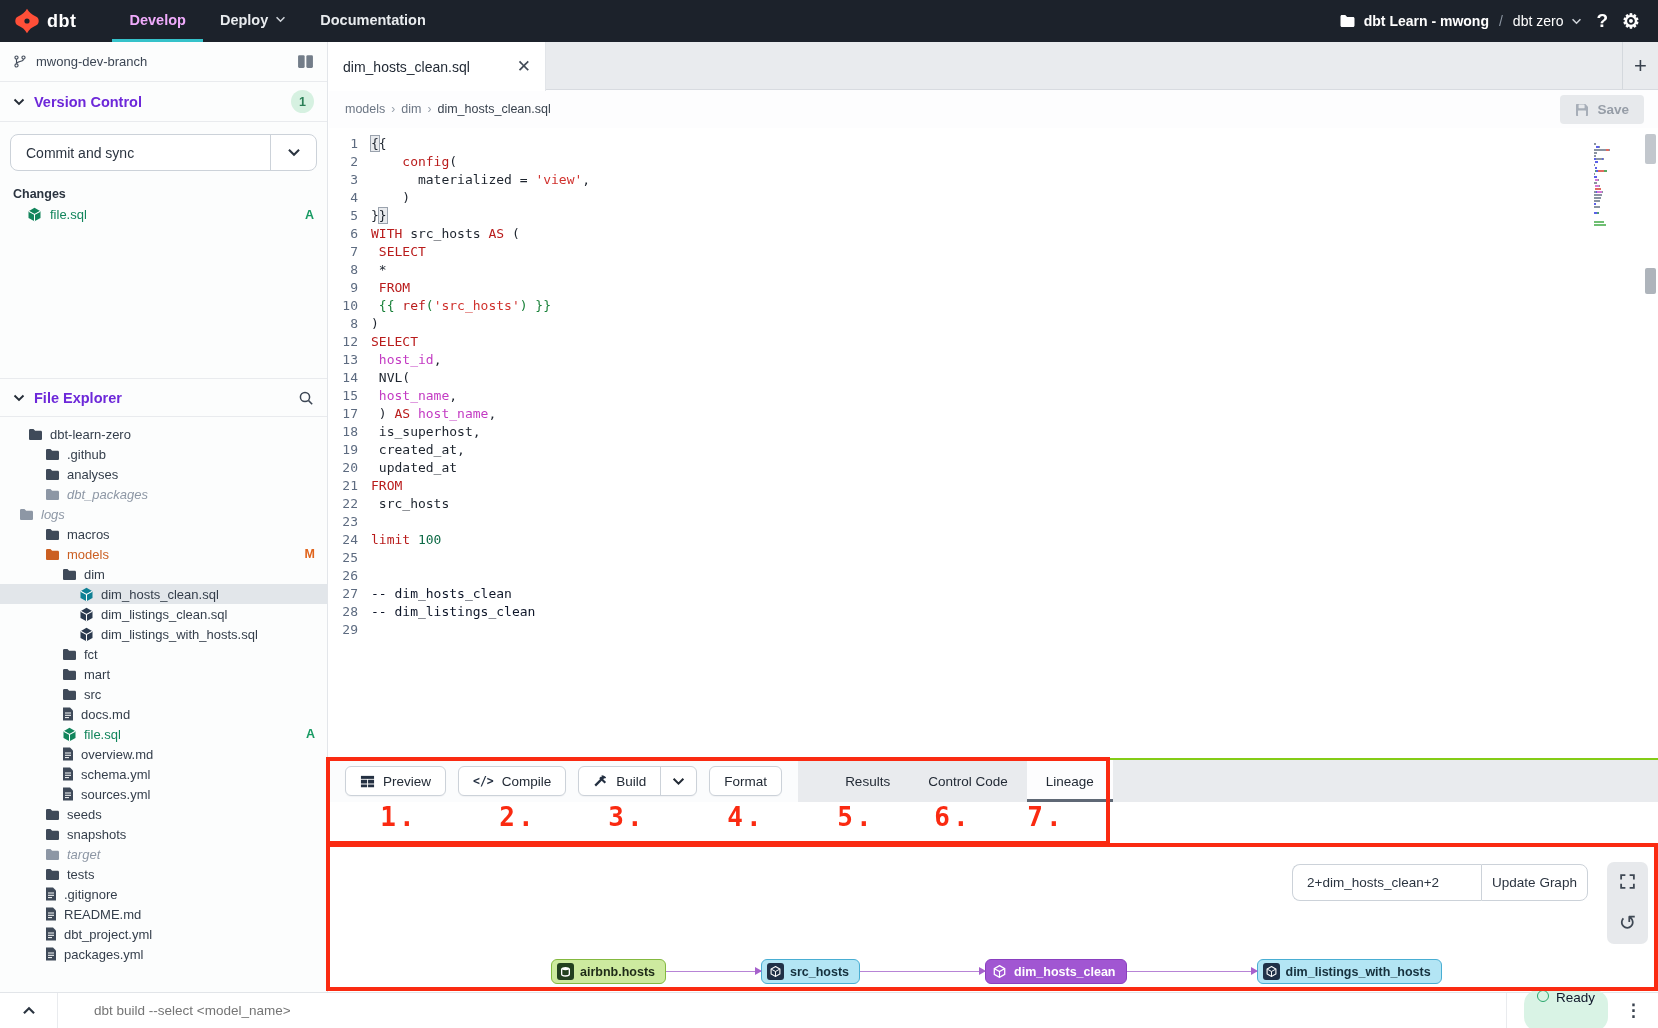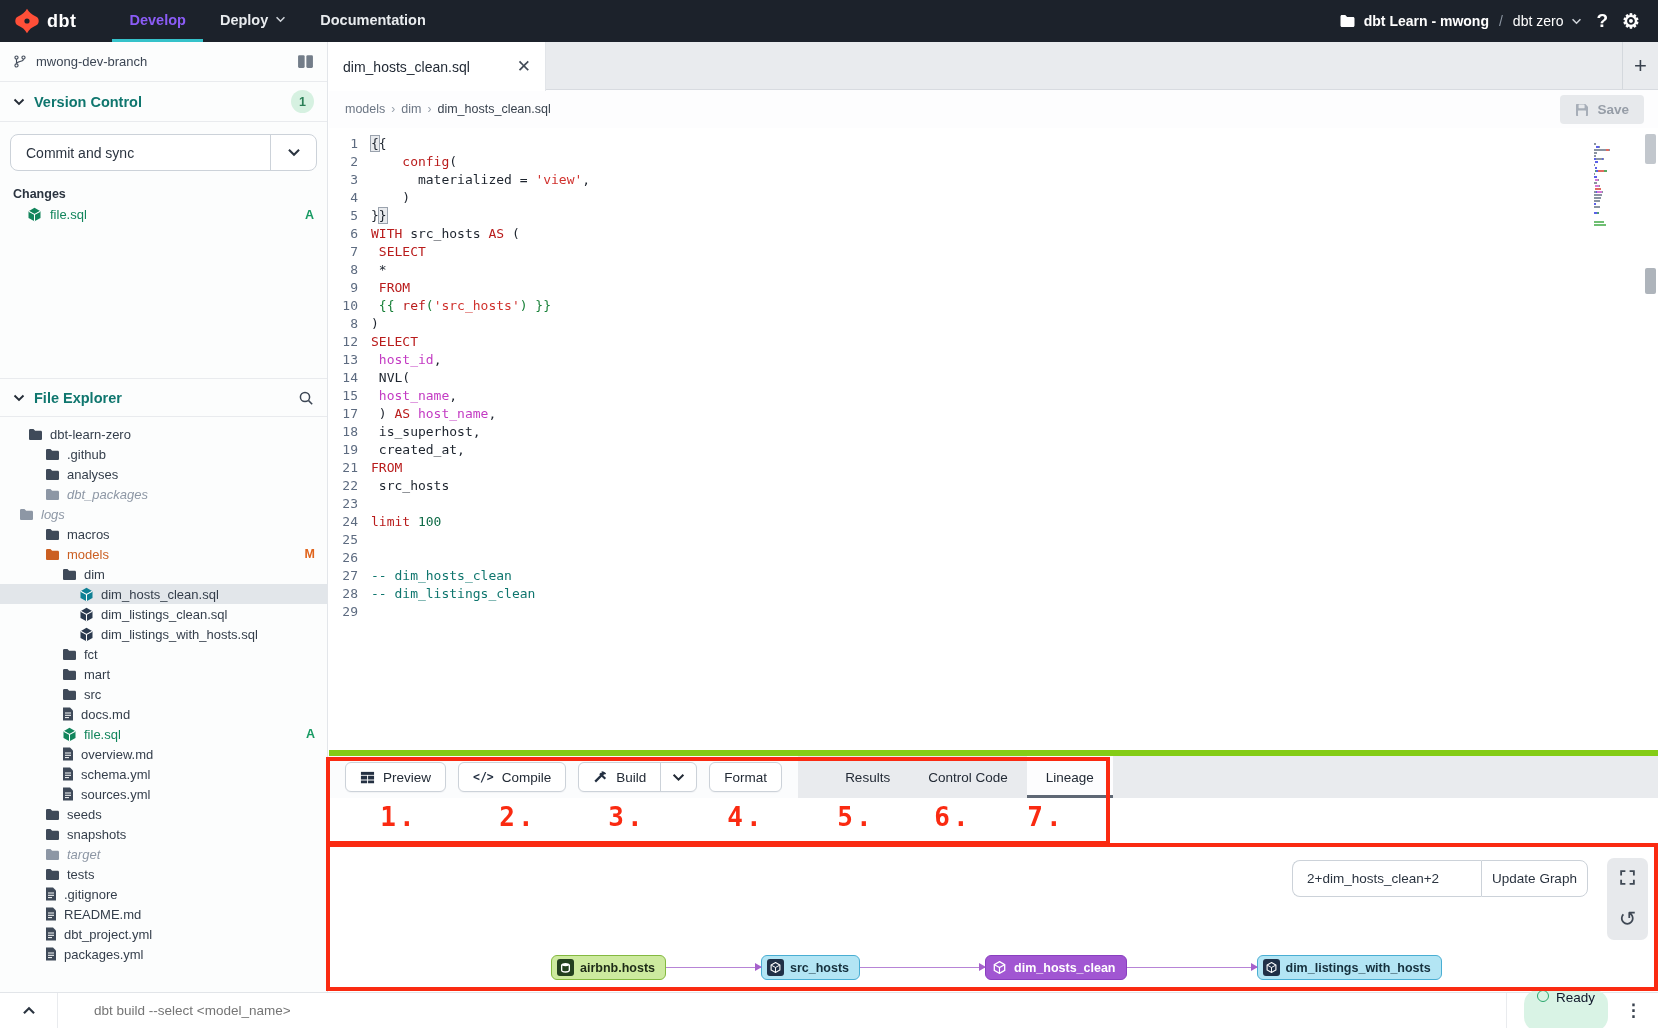"Develop" .nav-item.active { color: #8b5cf6 -> #f0abfc }
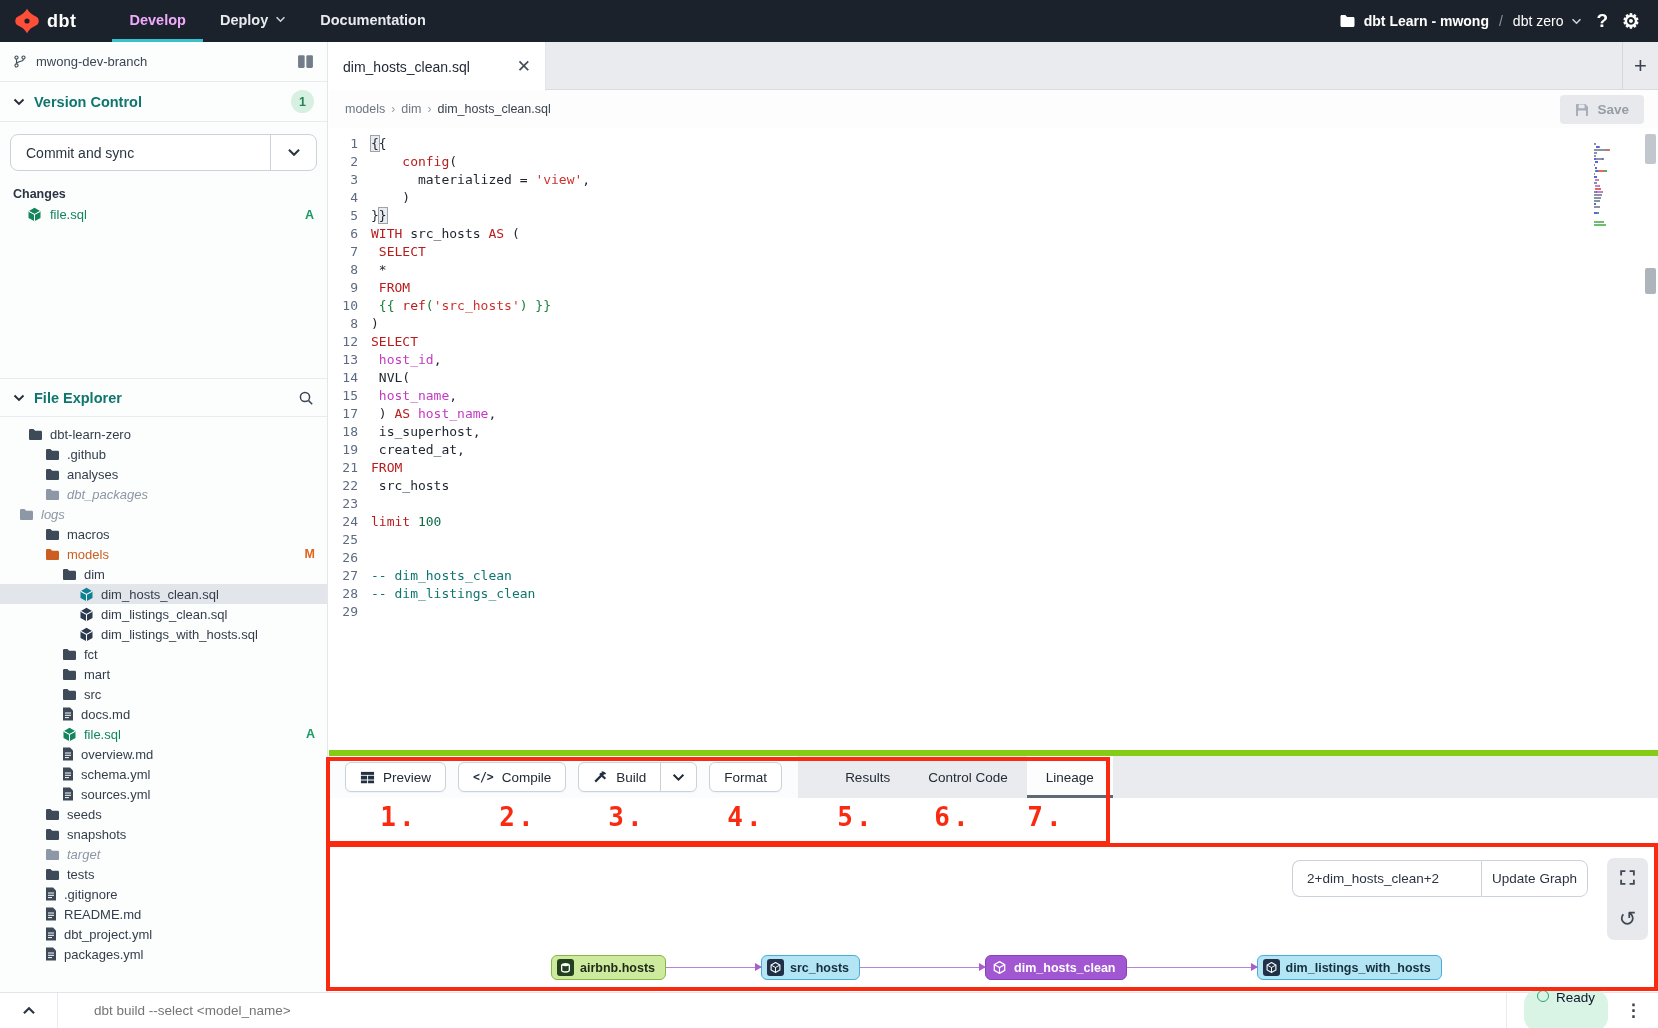"Version Control" .section-title { color: #0f766e -> #6d28d9 }
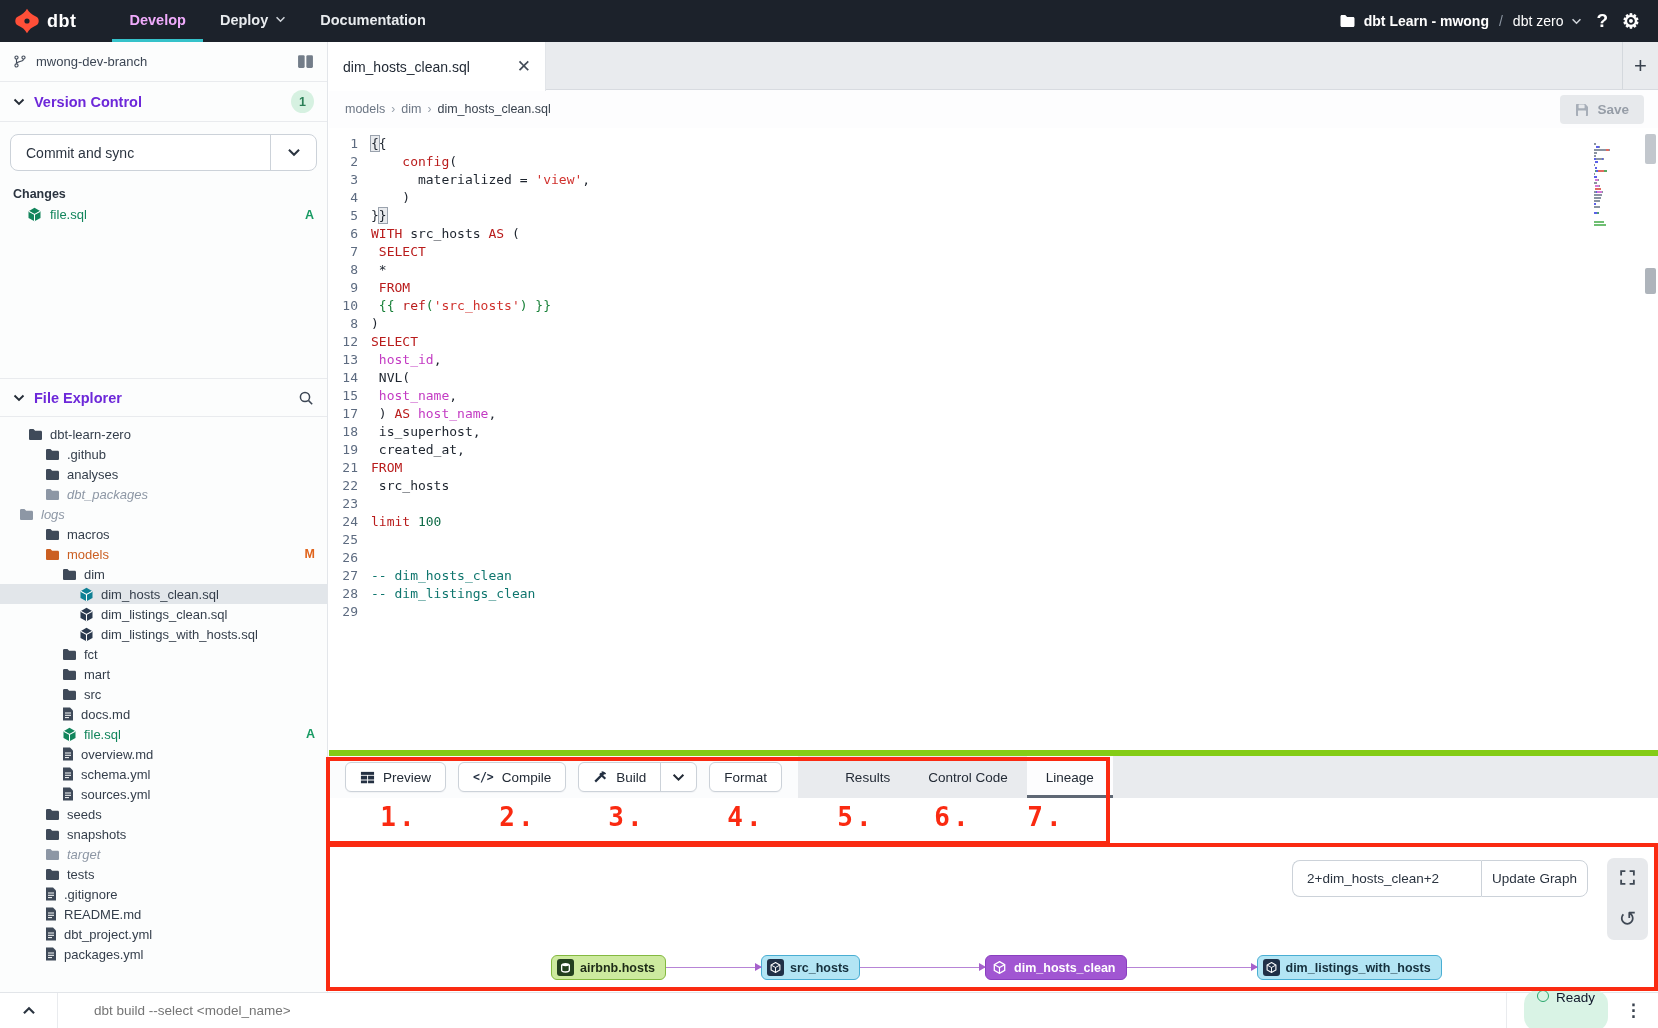"20" div.code-line { html: none -> <div> <span>20</span> <span><span> updated_at</span></span> </div> }
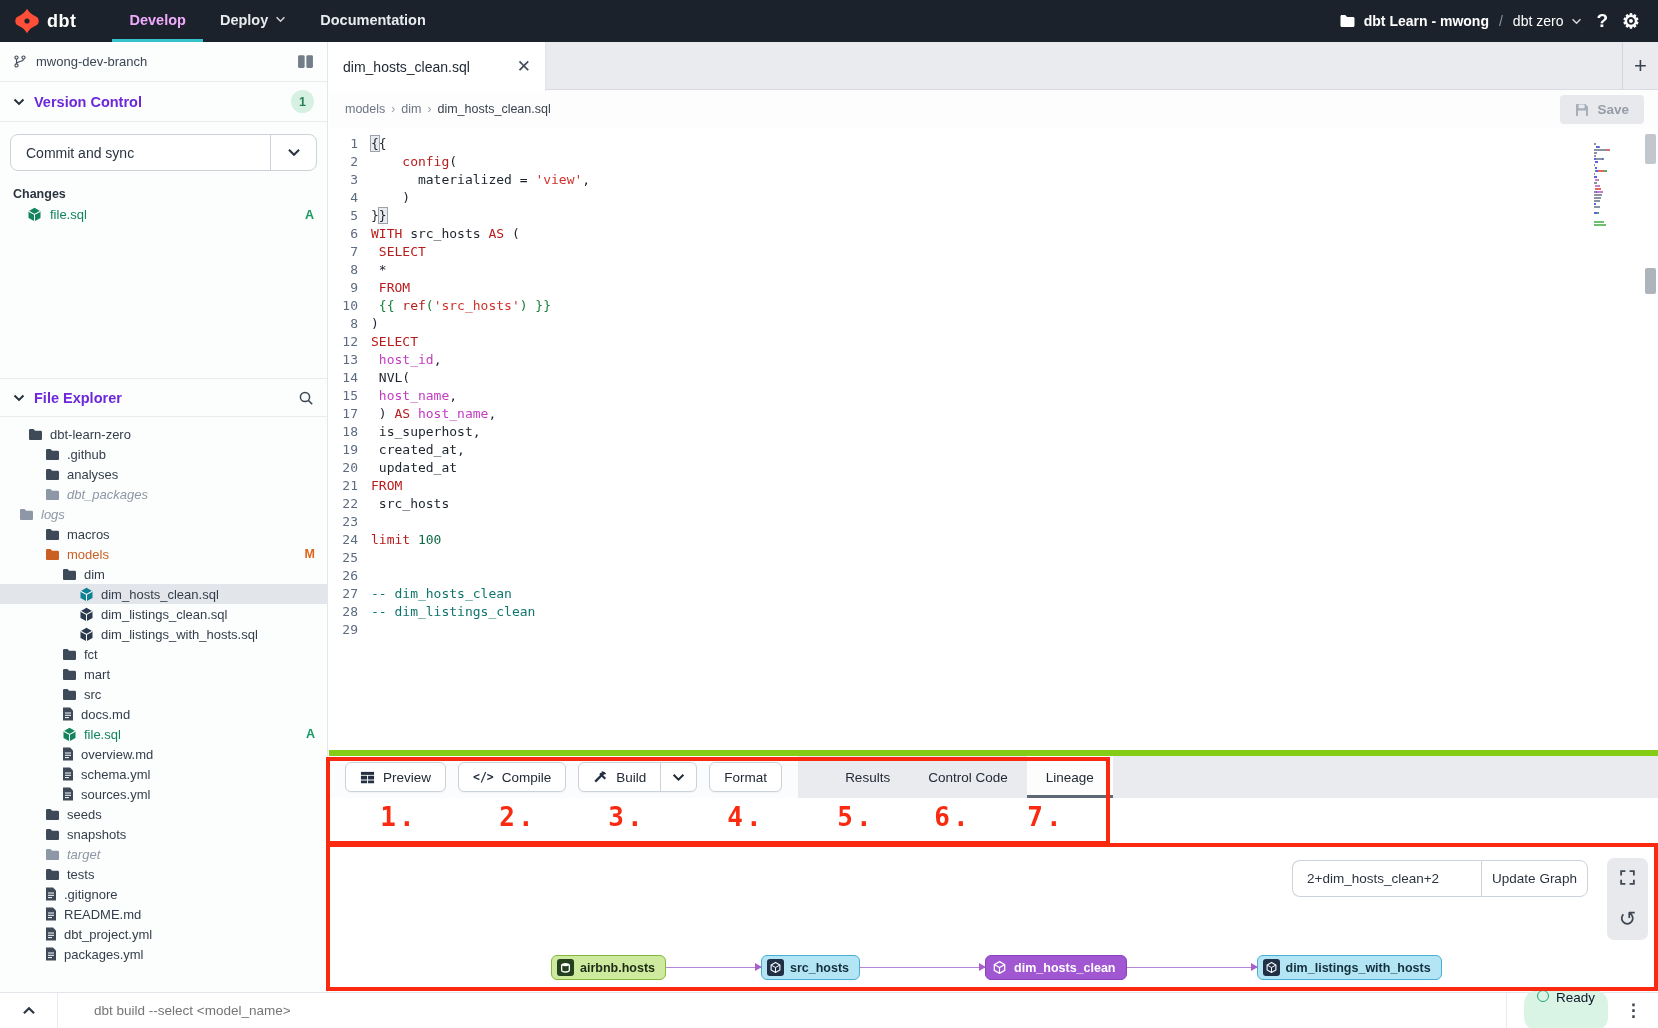"-- dim_hosts_clean" .tk-c { color: #0f766e -> #0f172a }
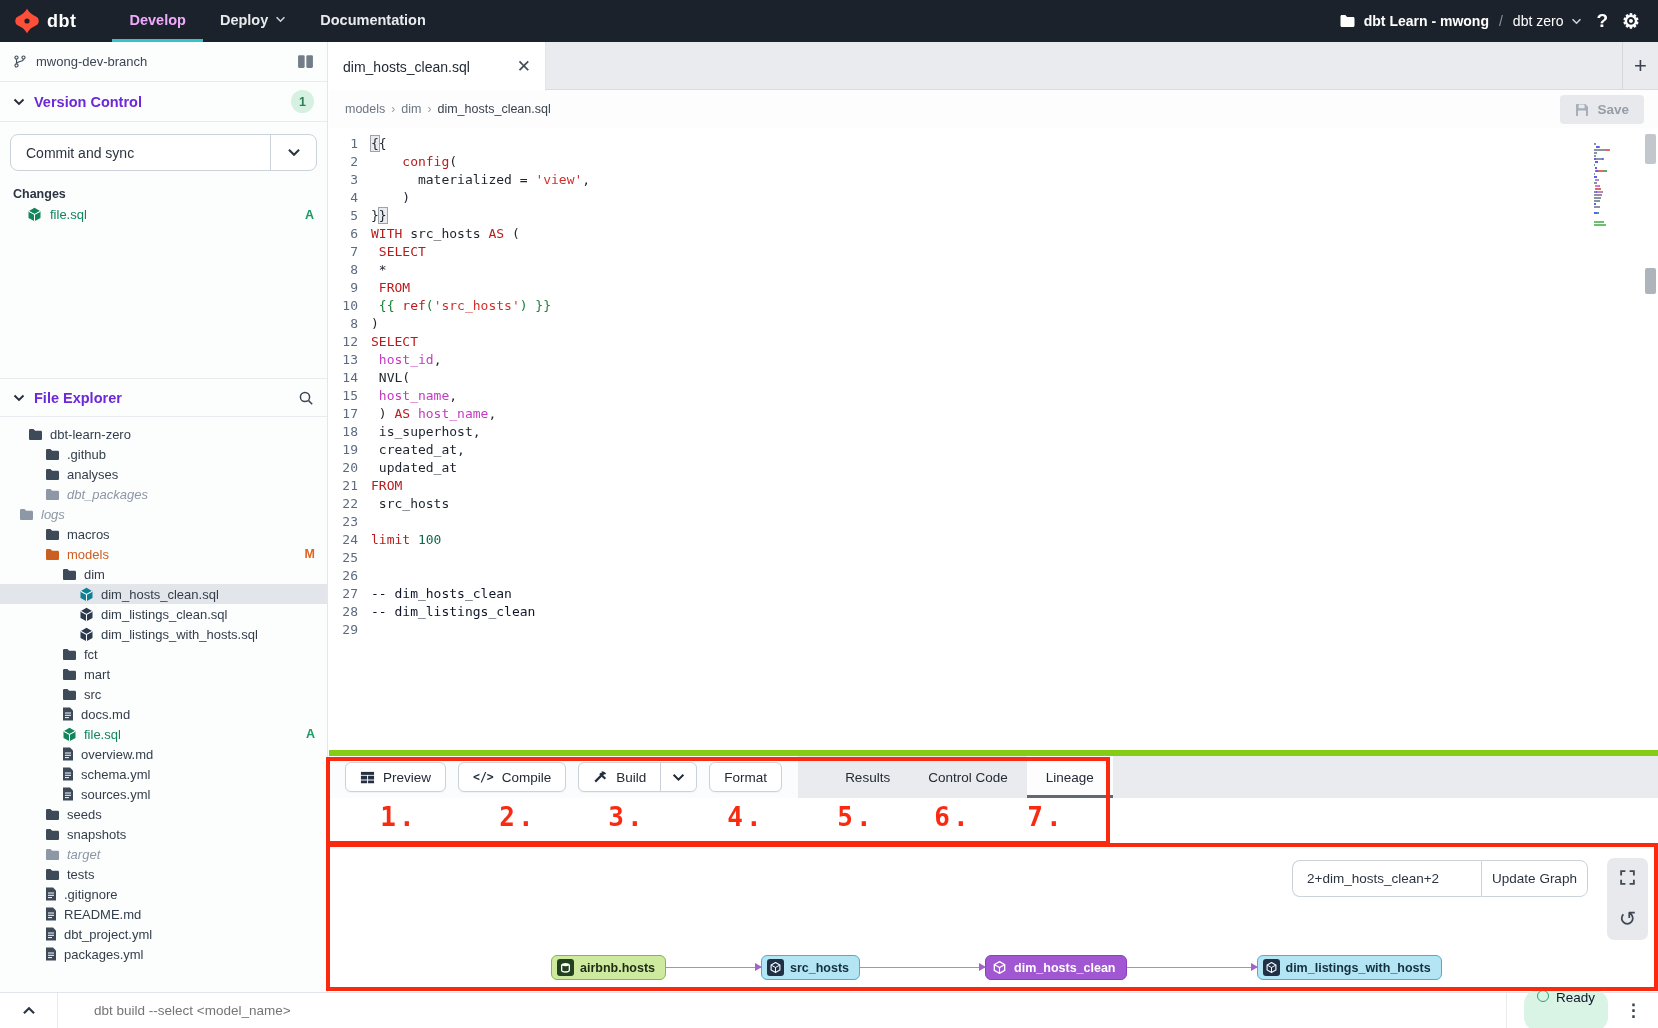"Preview" .bottom-panel { border-top: 6px solid #84cc16 -> 2px solid #84cc16; bottom: 8px -> 0 }
